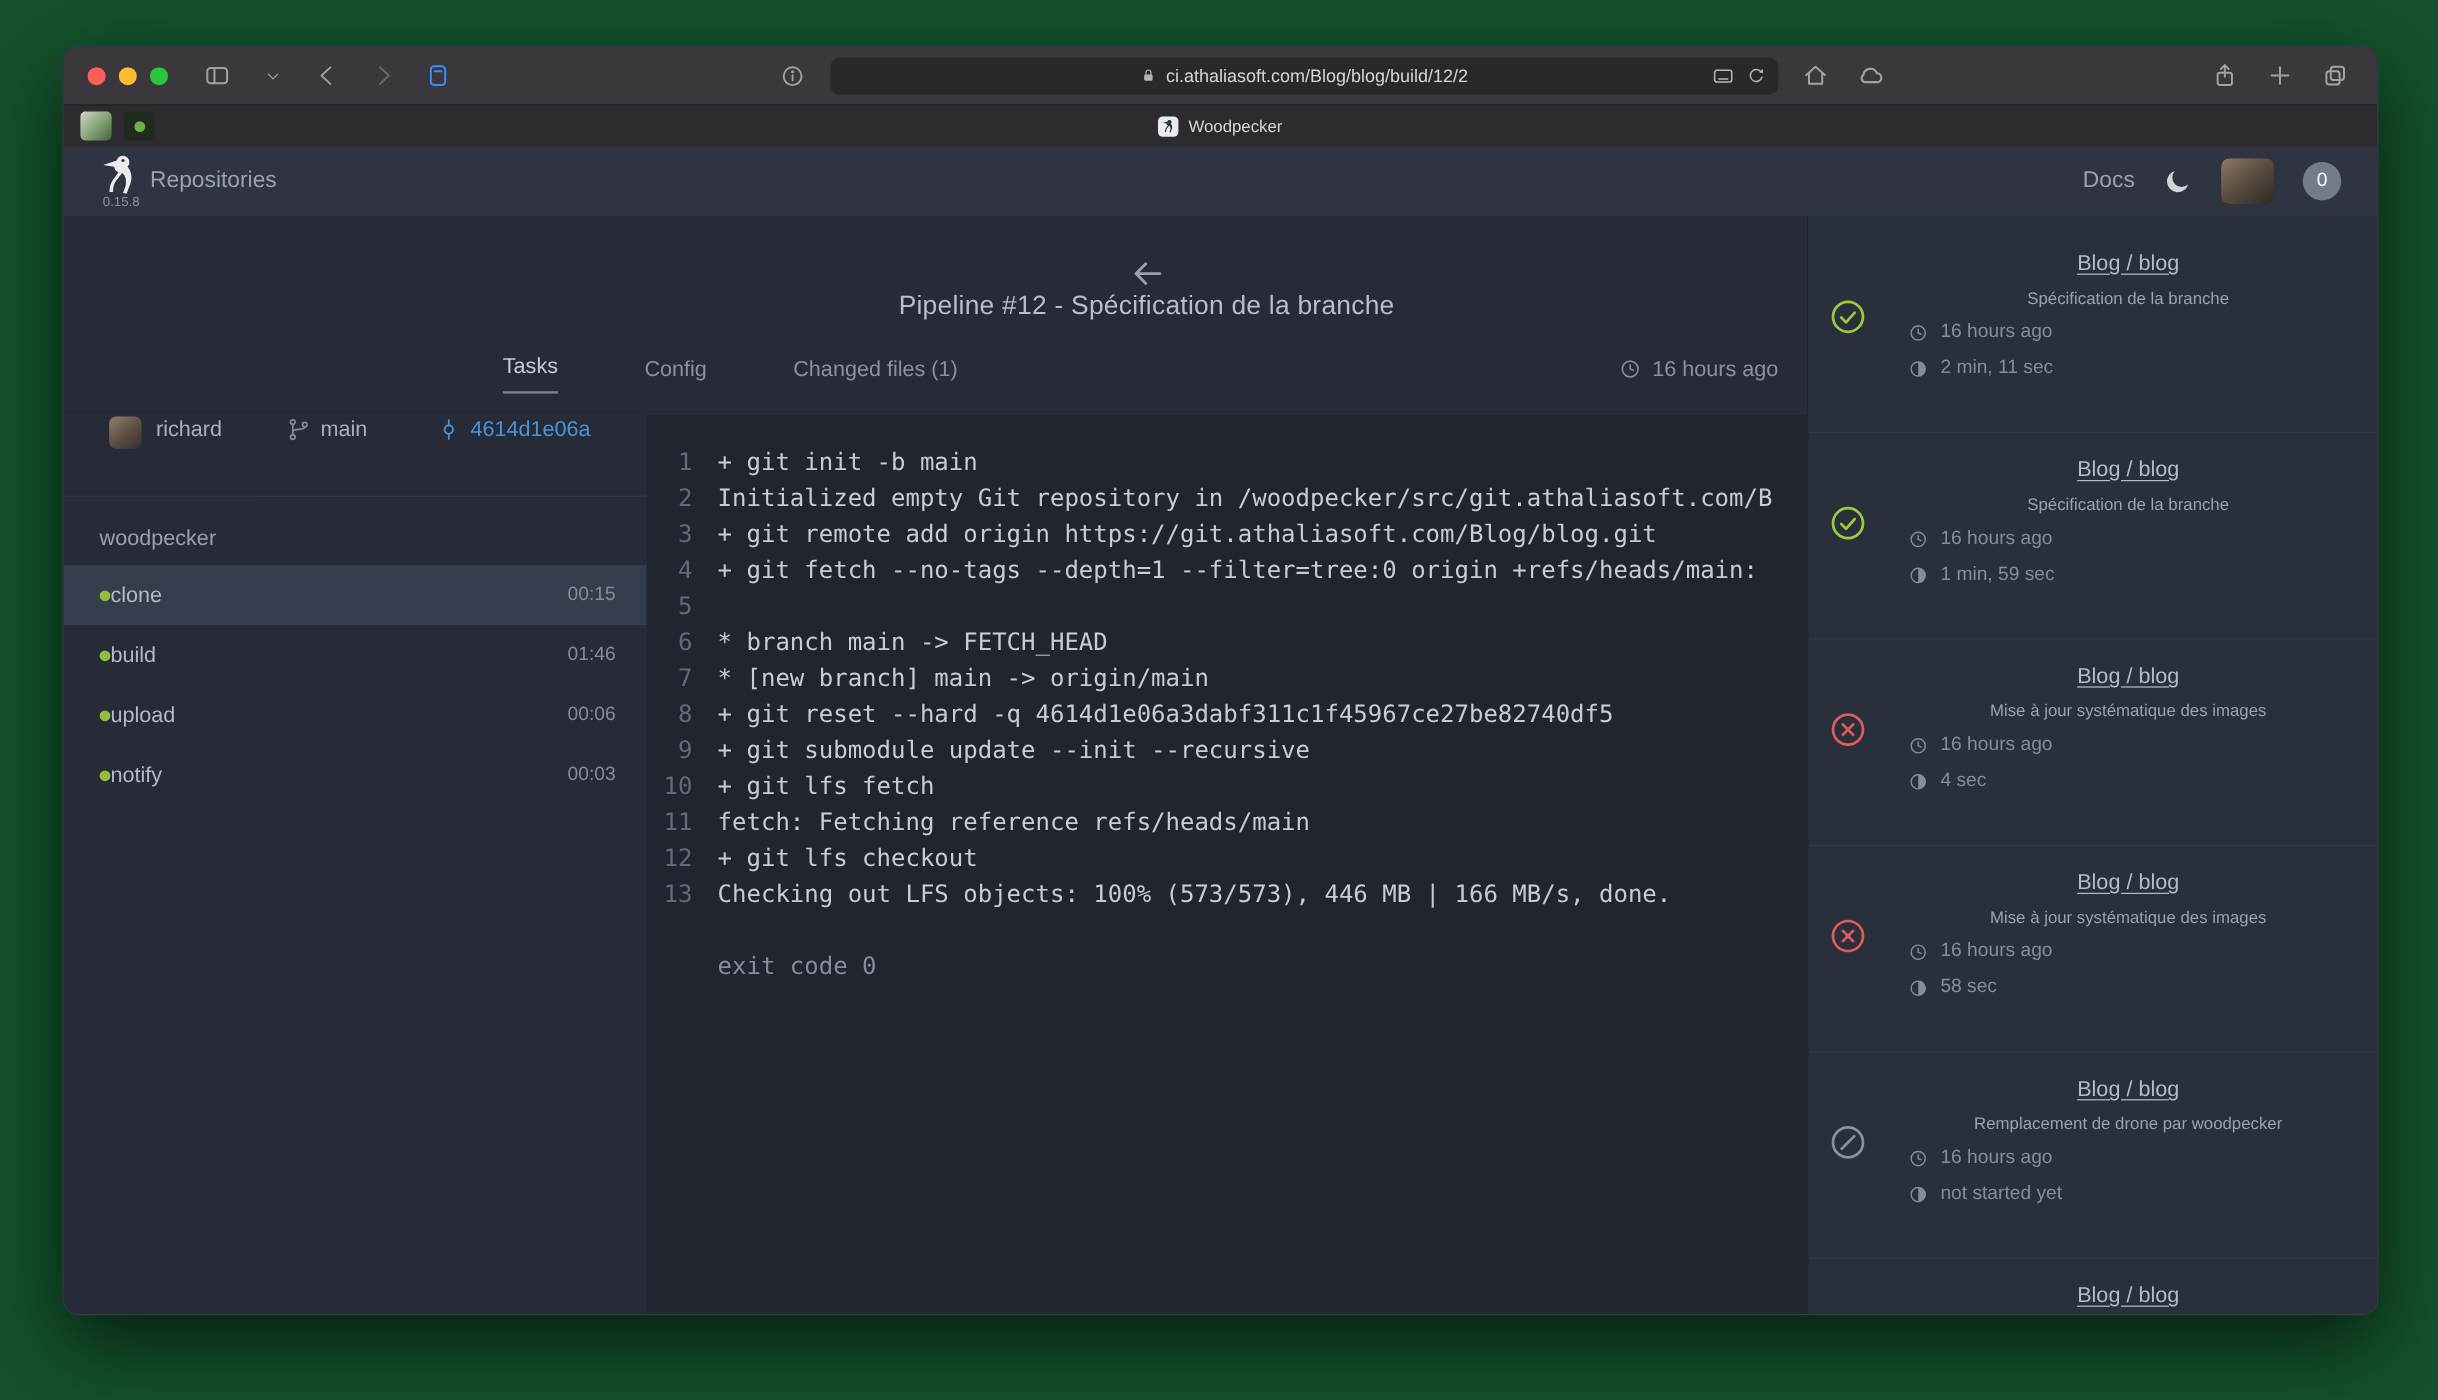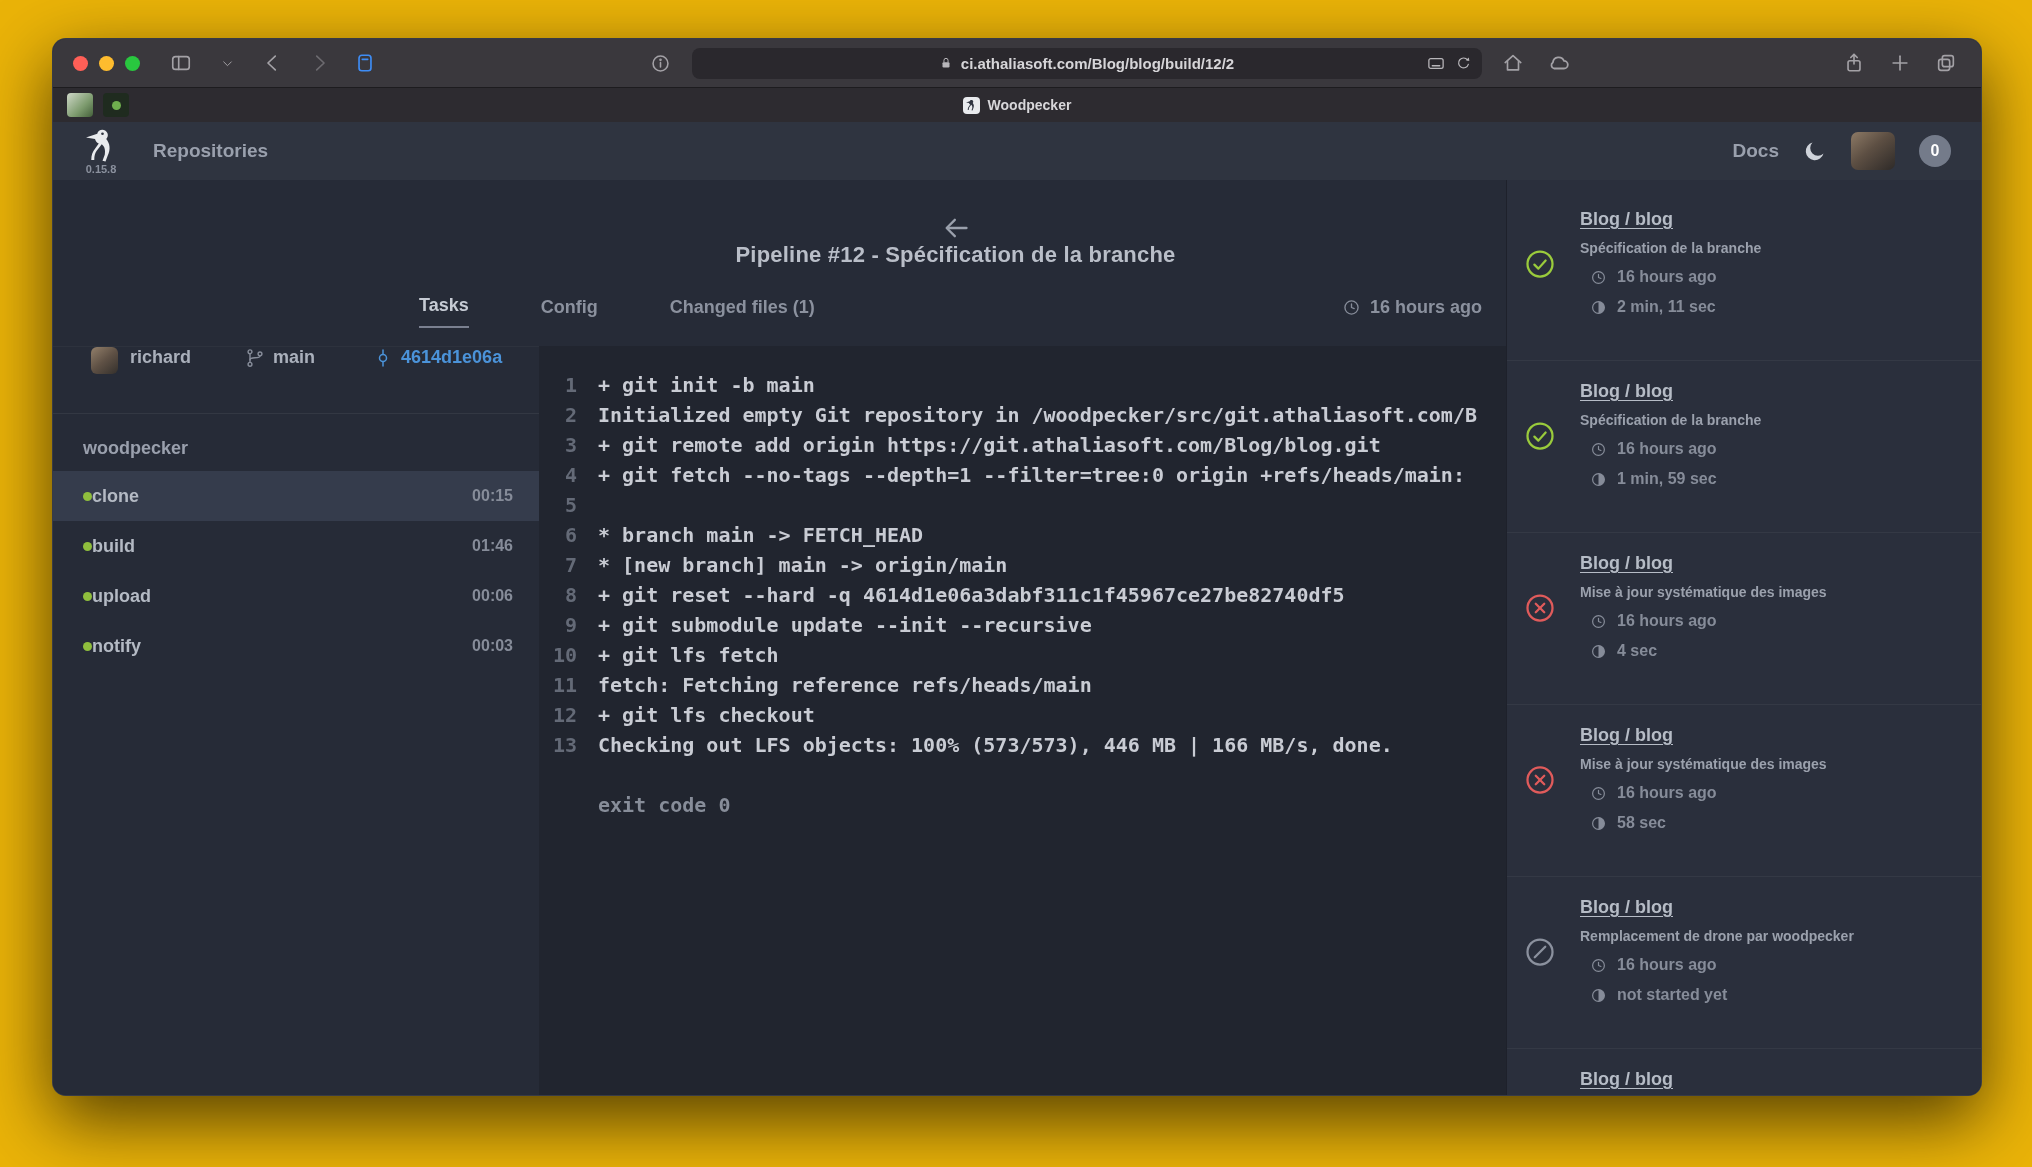"ci.athaliasoft.com/Blog/blog/build/12/2" #screen { background: #eab308 -> #14532d; font-weight: bold -> none }
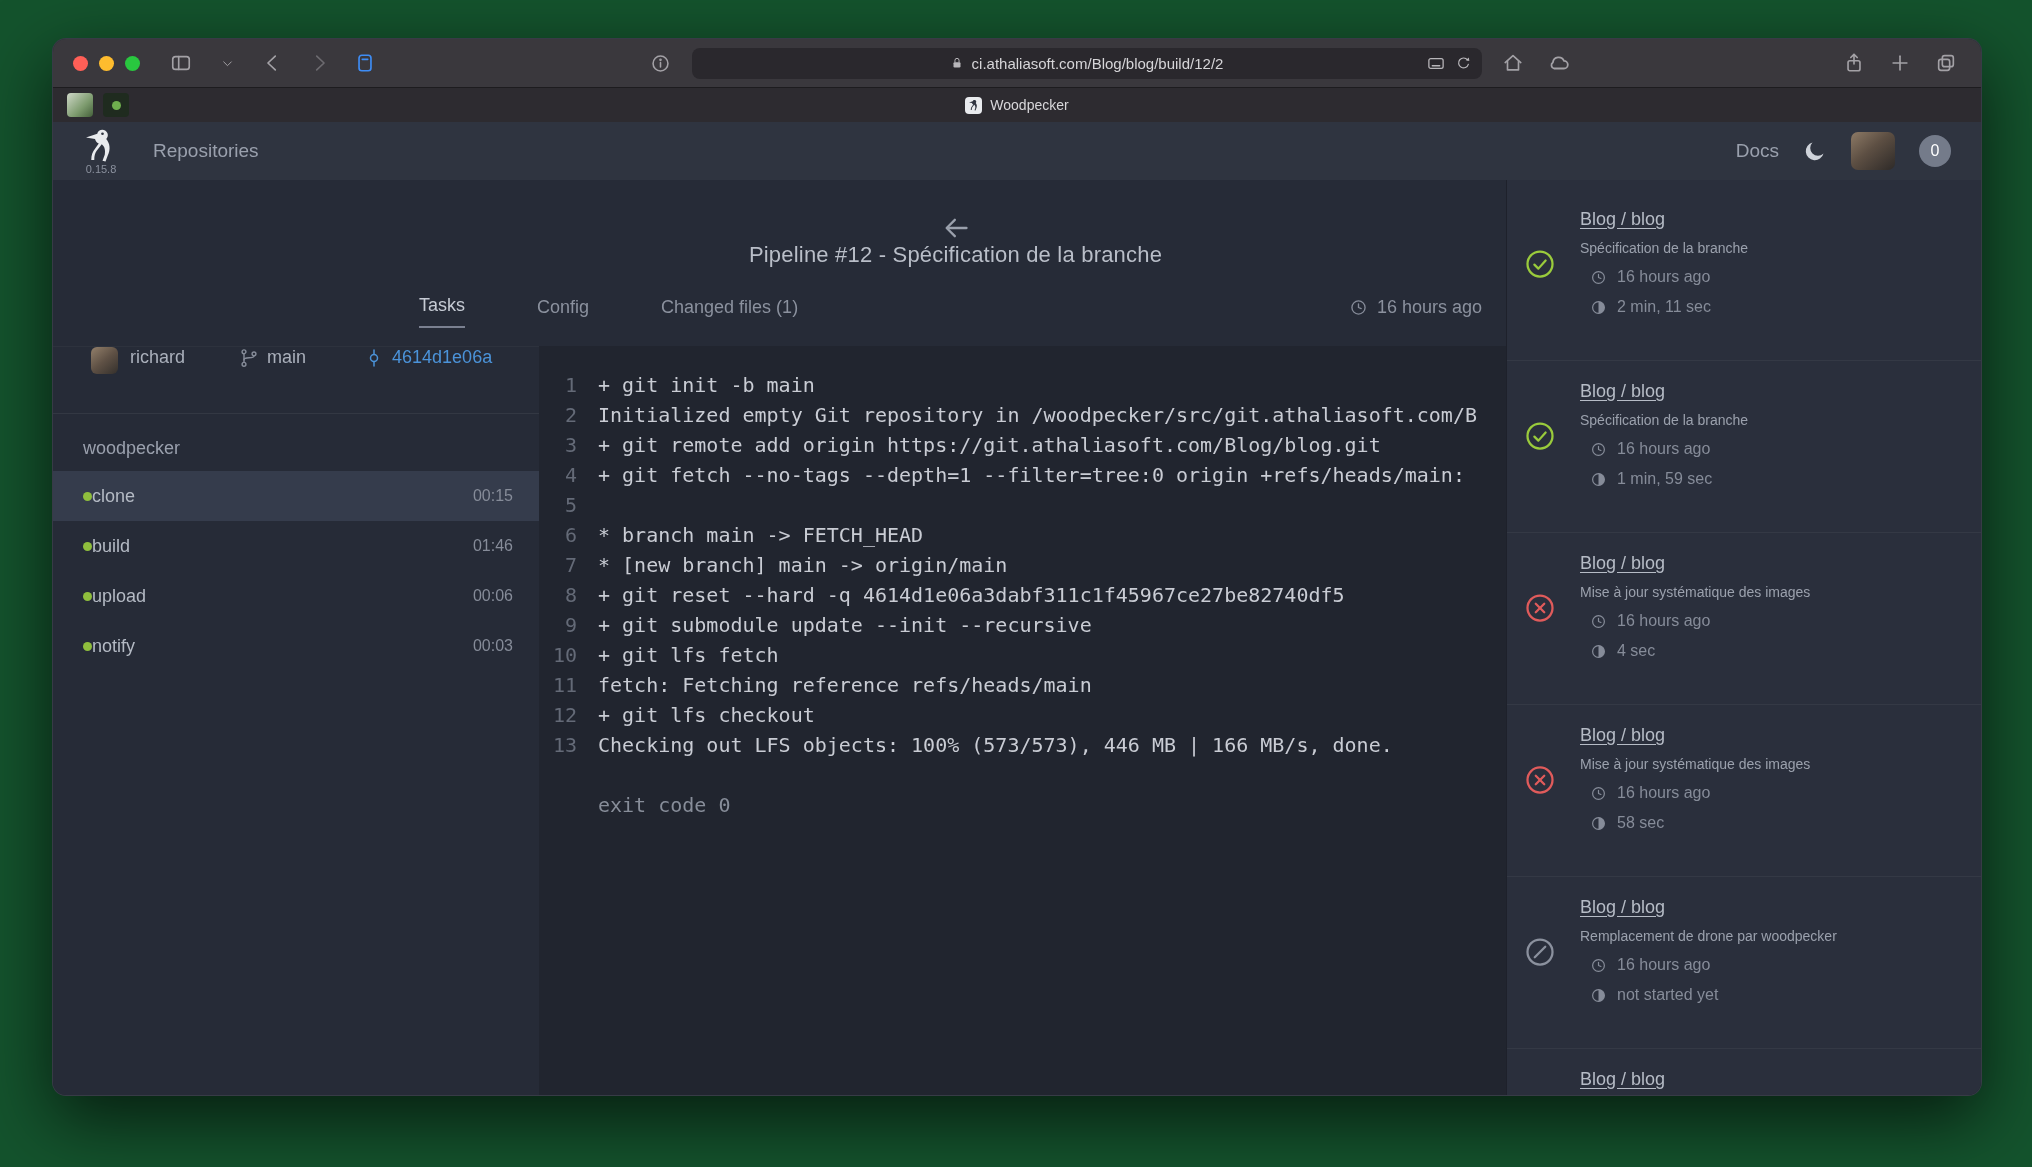"Repositories" .nav-link { margin-left: 34px -> 6px }
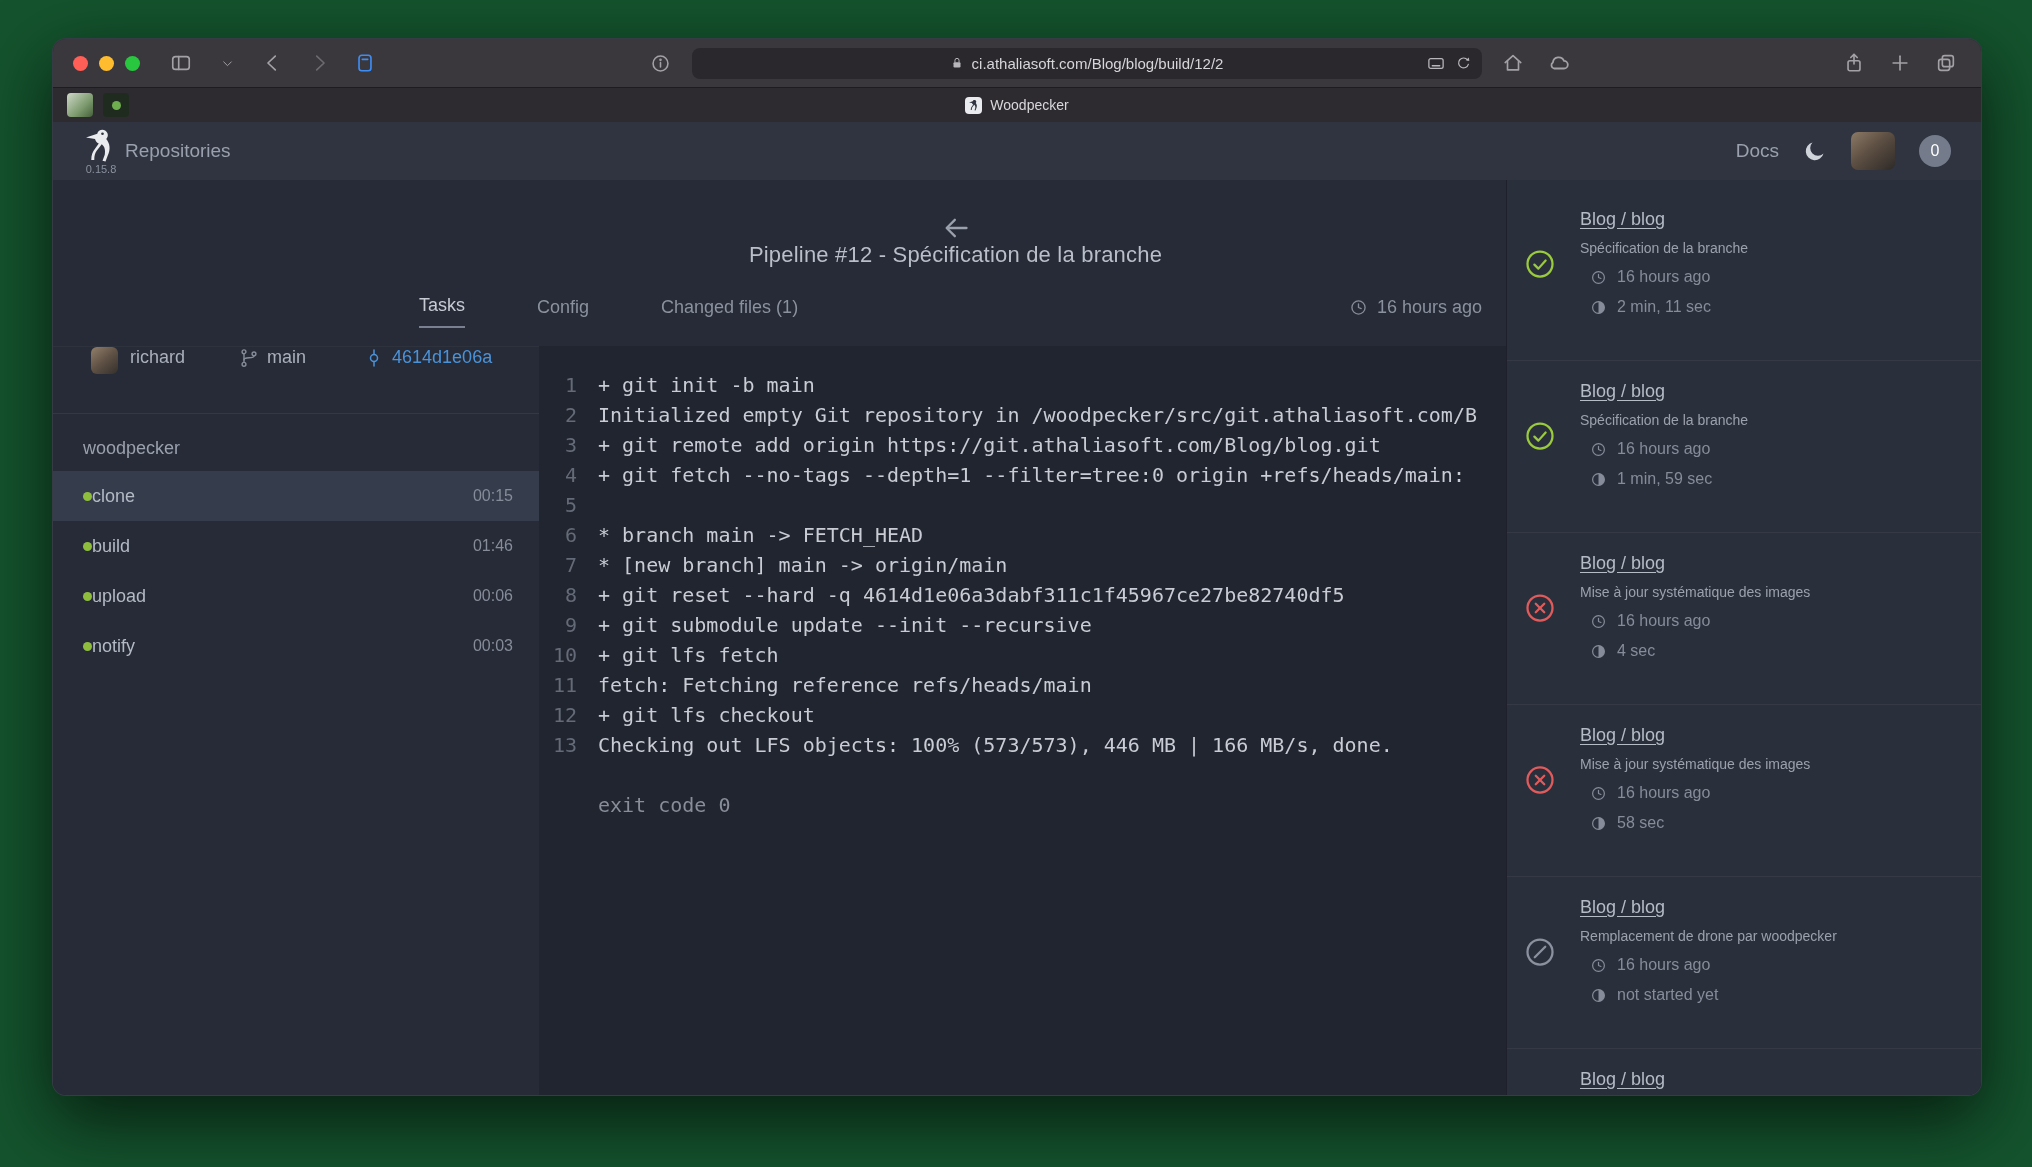"Blog / blog" .card-content { text-align: none -> center }
